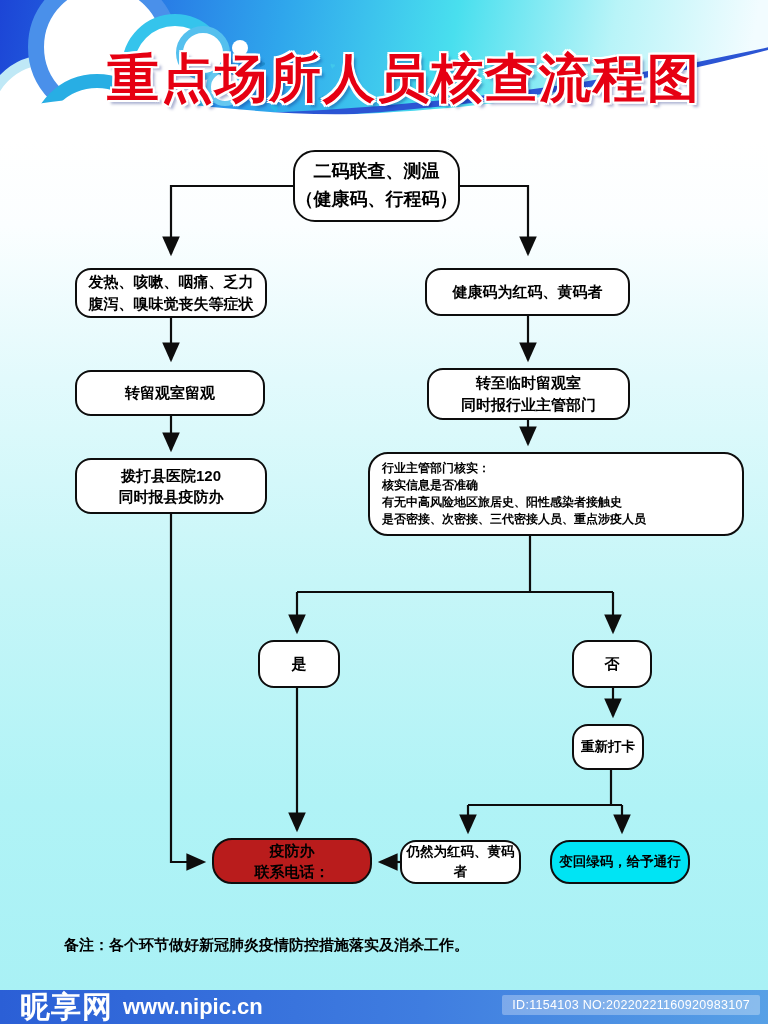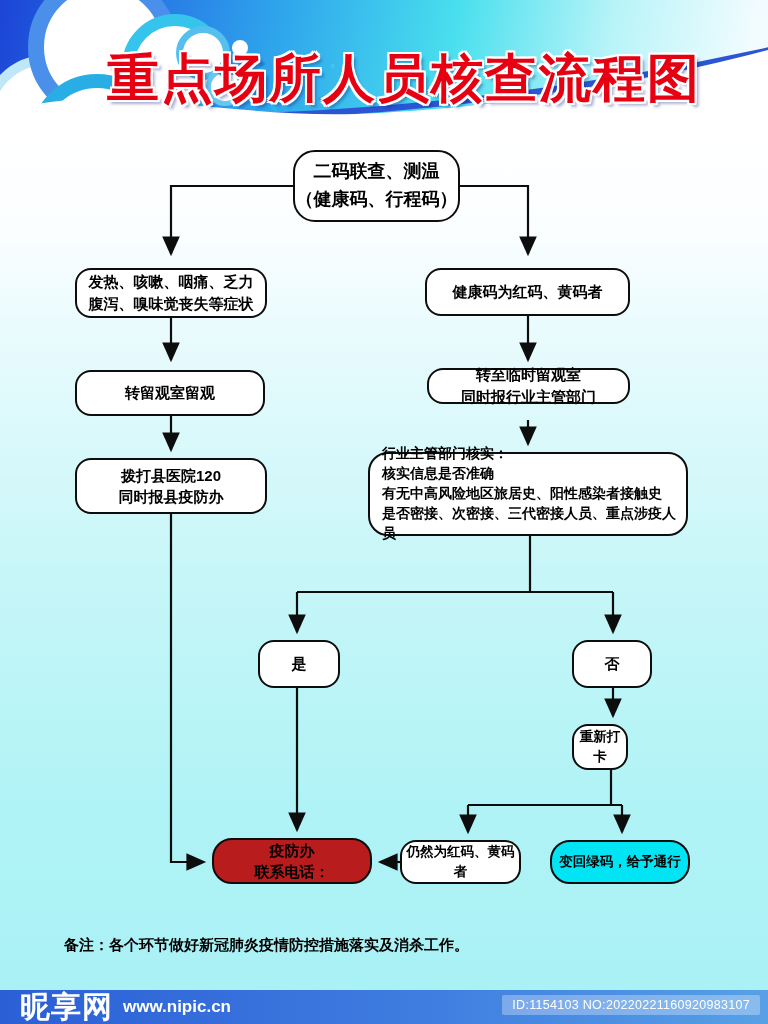"转至临时留观室" #n-temproom { height: 36px -> 52px }
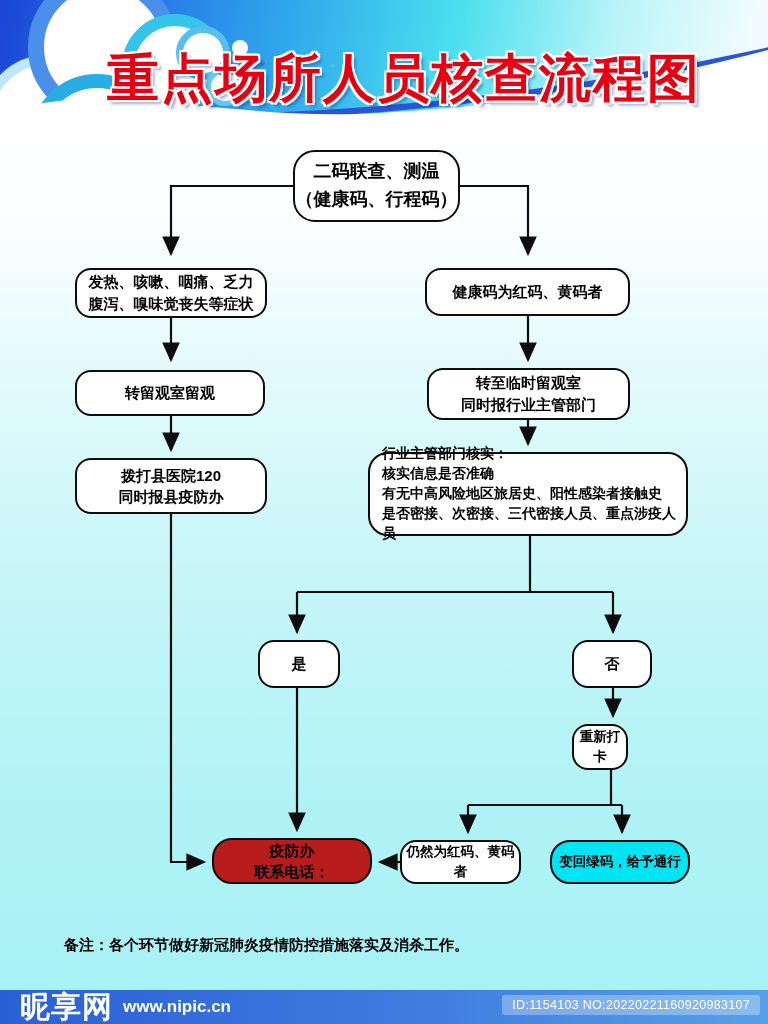"行业主管部门核实：" #n-verify { font-size: 14px -> 12px; width: 320px -> 376px }
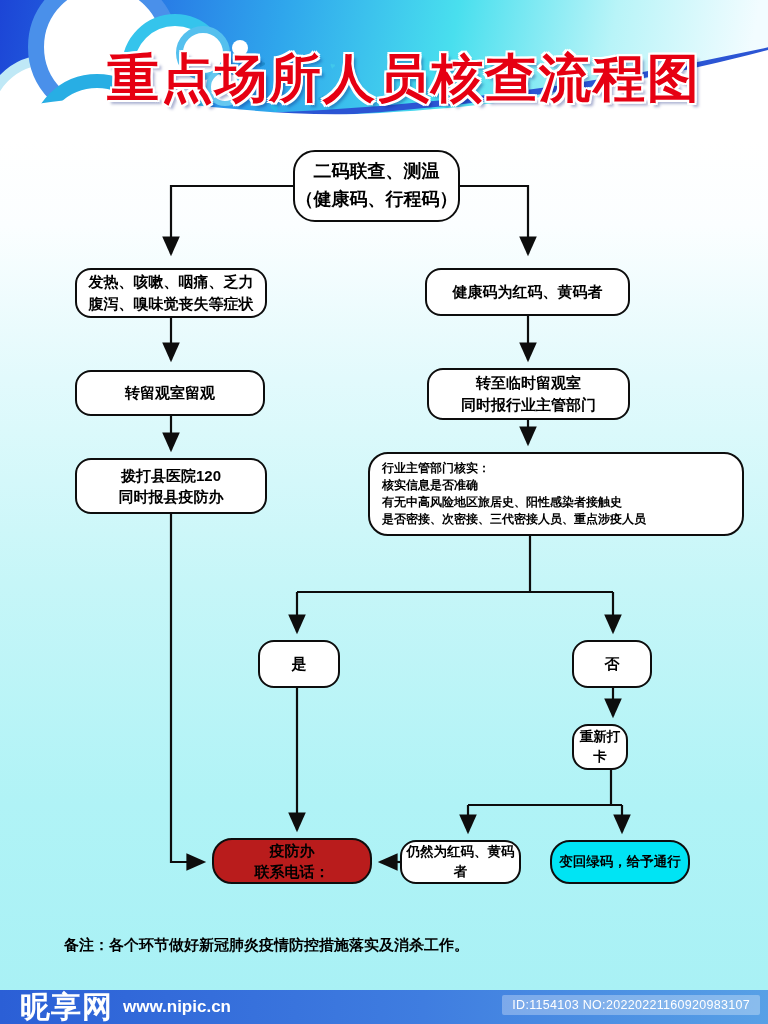"重新打卡" #n-recheck { width: 56px -> 72px }
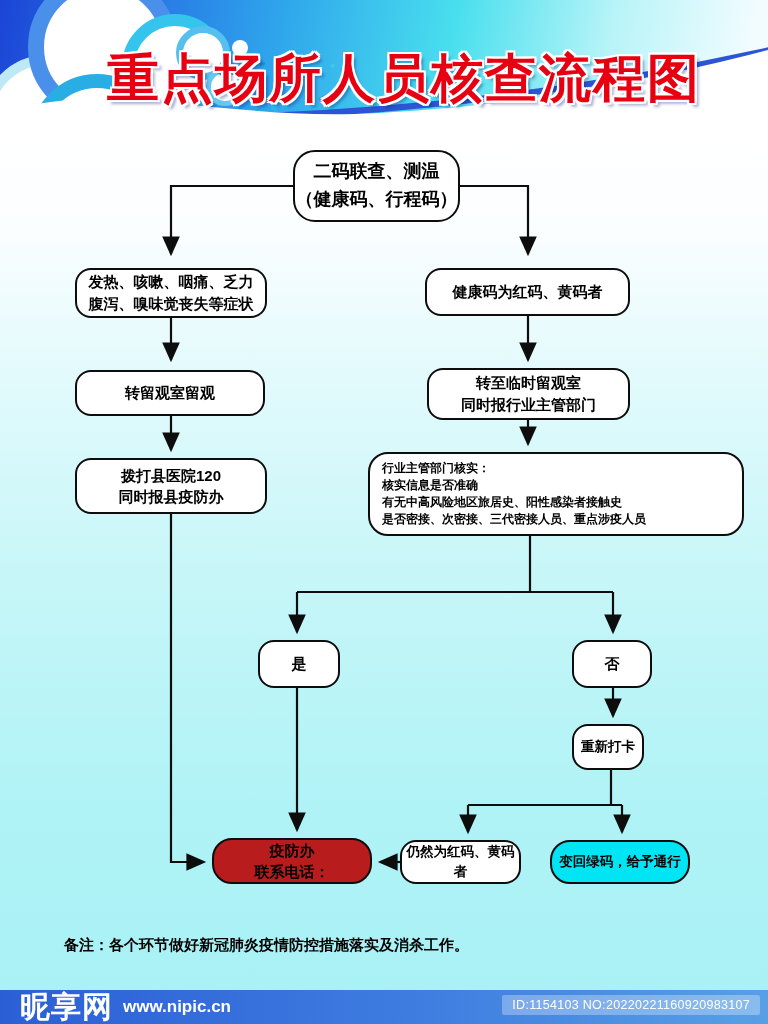"www.nipic.cn" #site-url { font-size: 17px -> 22px }
